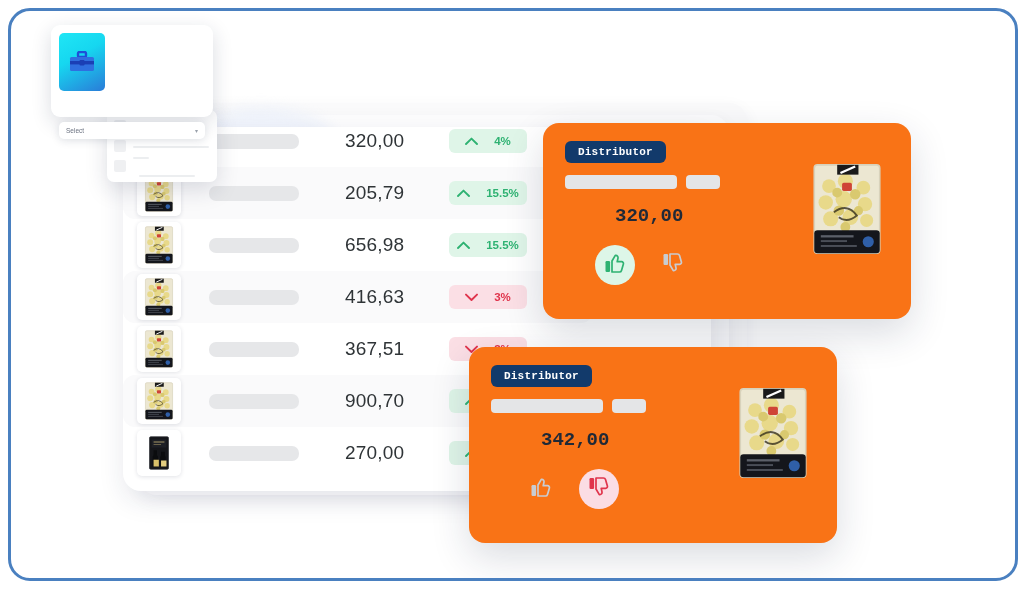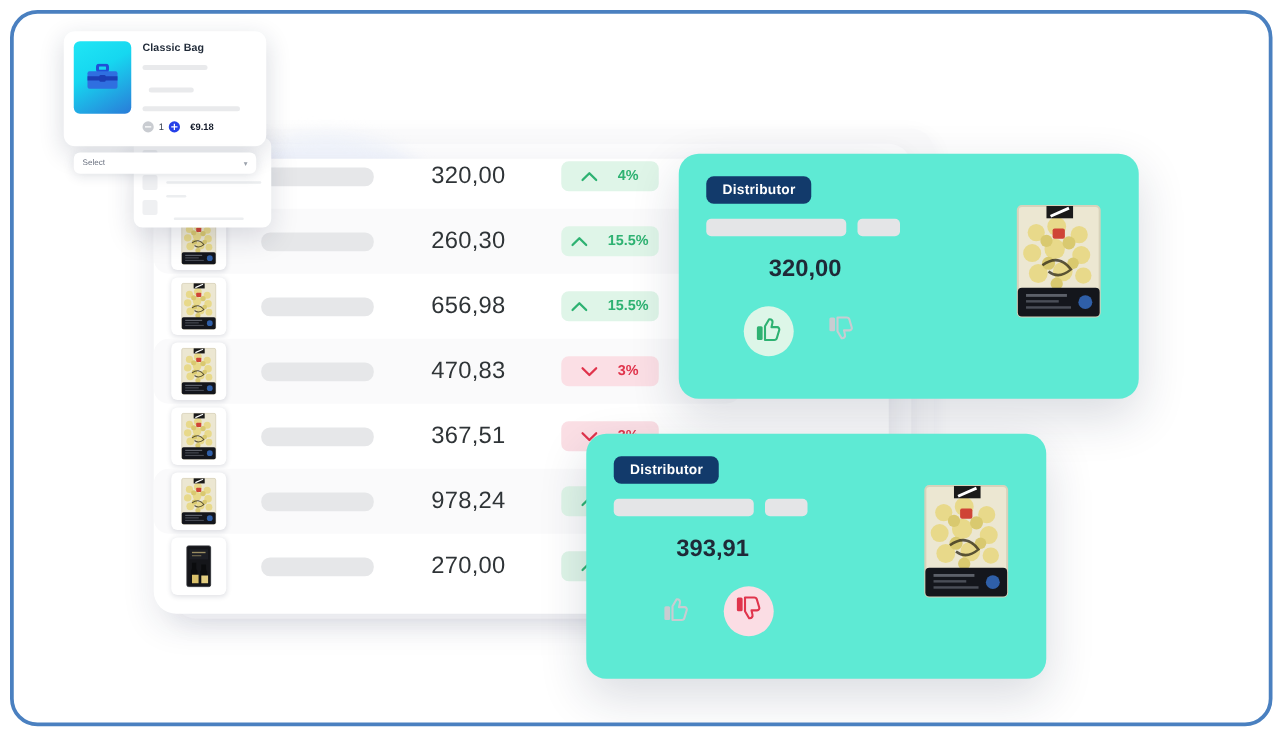"Classic Bag" div { html: <div> <div>Classic Bag</div> <div> <span></span><span></span> </div> <div></div> <div> <span> <i></i> </span> <span>1</span> <span> <i></i> <i></i> </span> <span>€9.18</span> </div> </div> -> none }
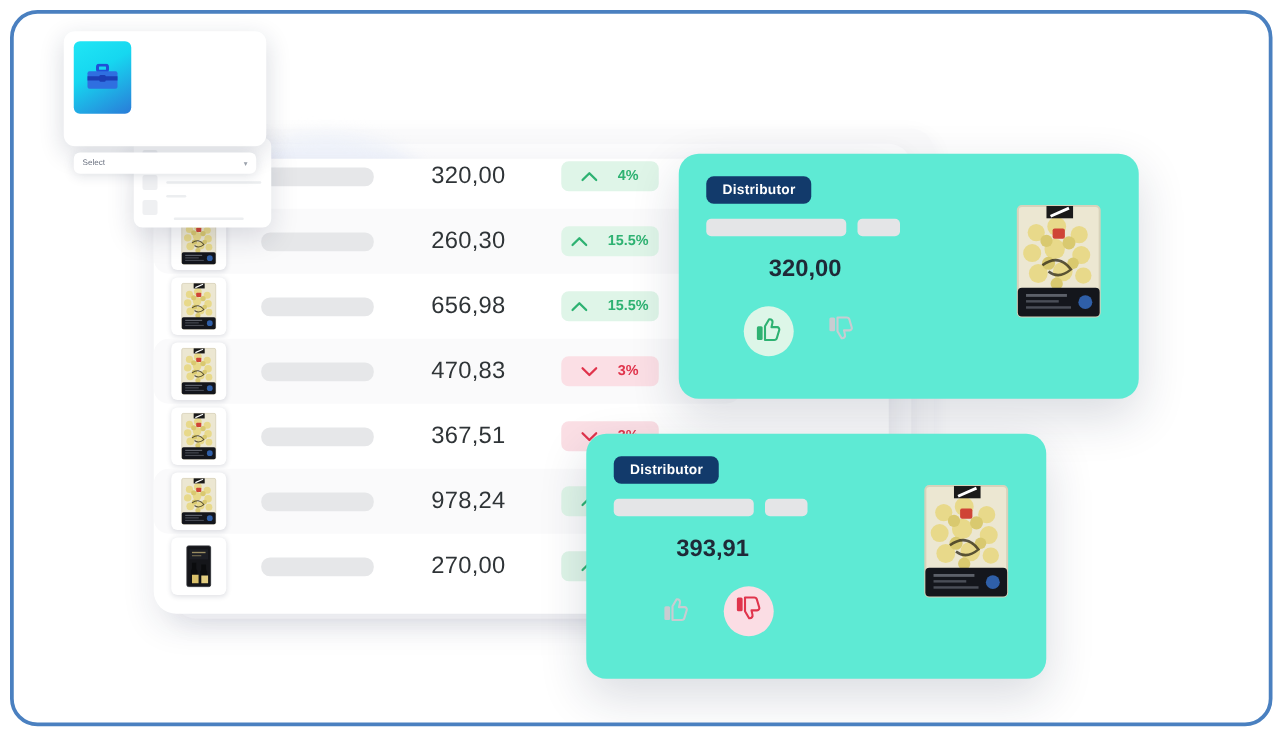"Distributor" .dist-card { background: #5eead4 -> #f97316; font-family: none -> Liberation Mono, monospace }
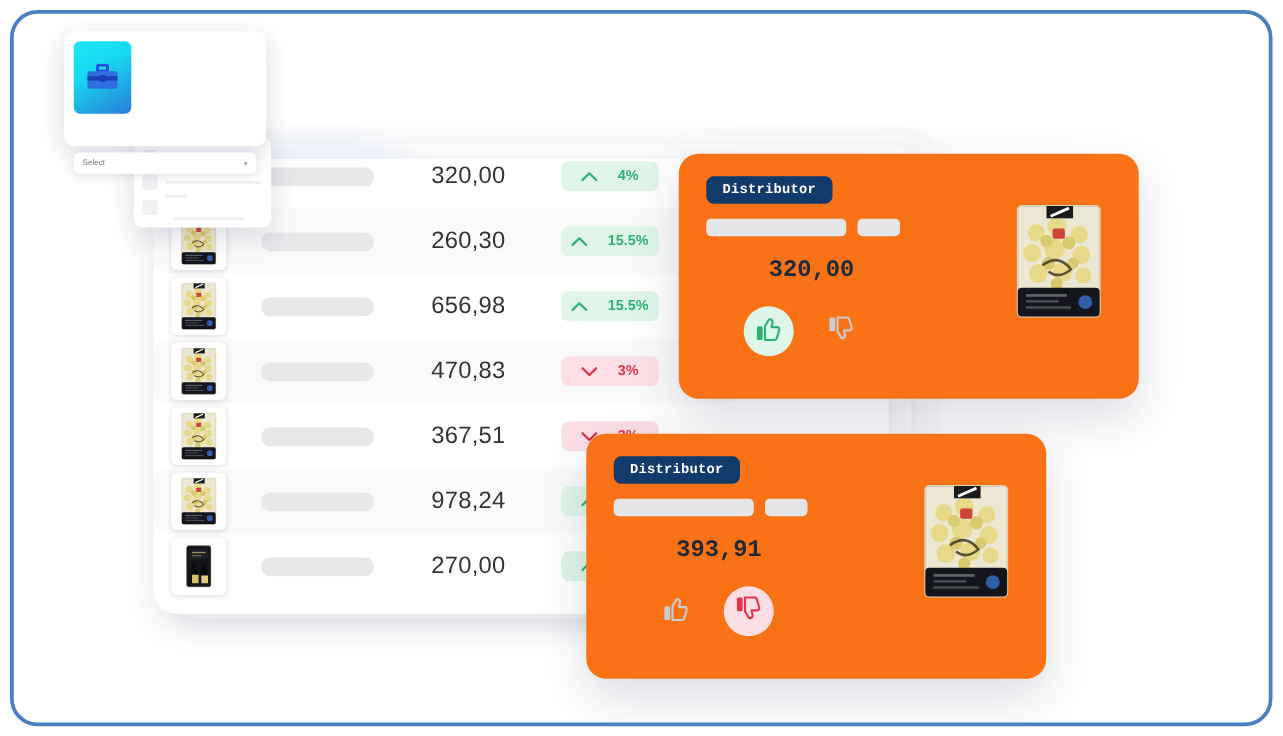"260,30" div.price { text: 260,30 -> 205,79 }
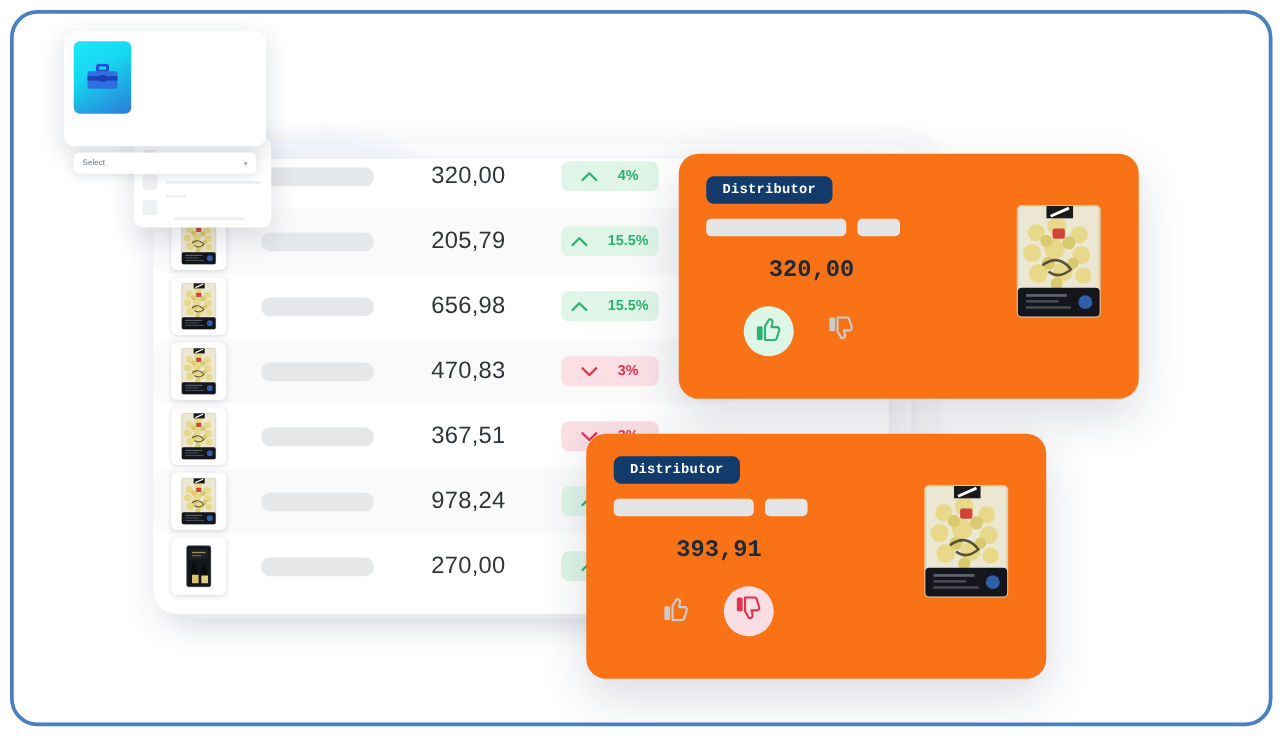"470,83" div.price { text: 470,83 -> 416,63 }
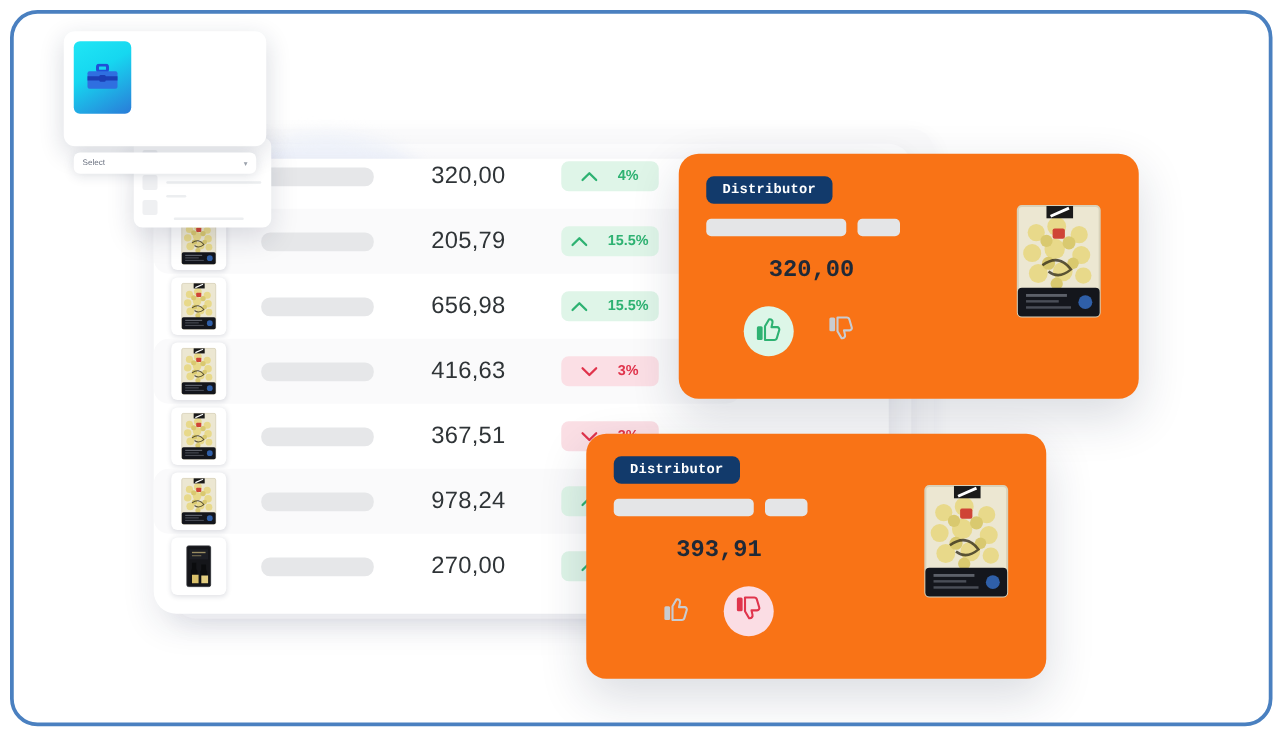"978,24" div.price { text: 978,24 -> 900,70 }
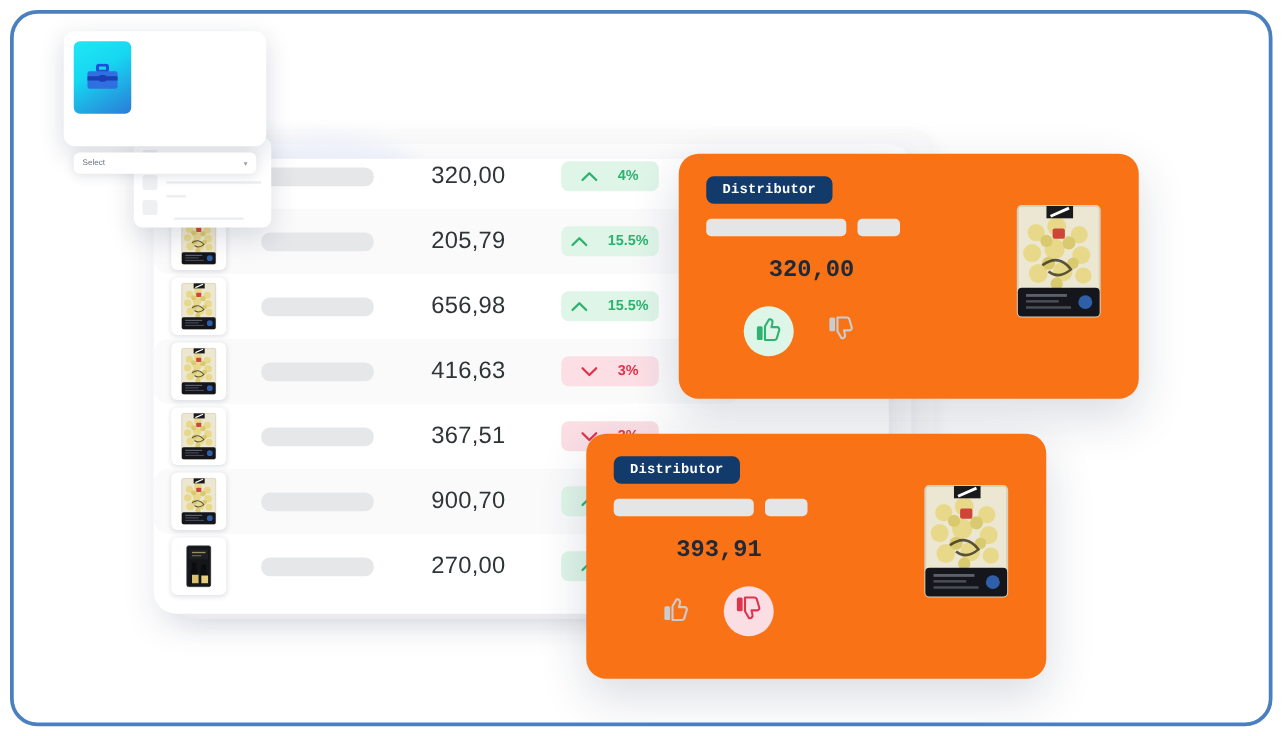"393,91" div.dist-price { text: 393,91 -> 342,00 }
